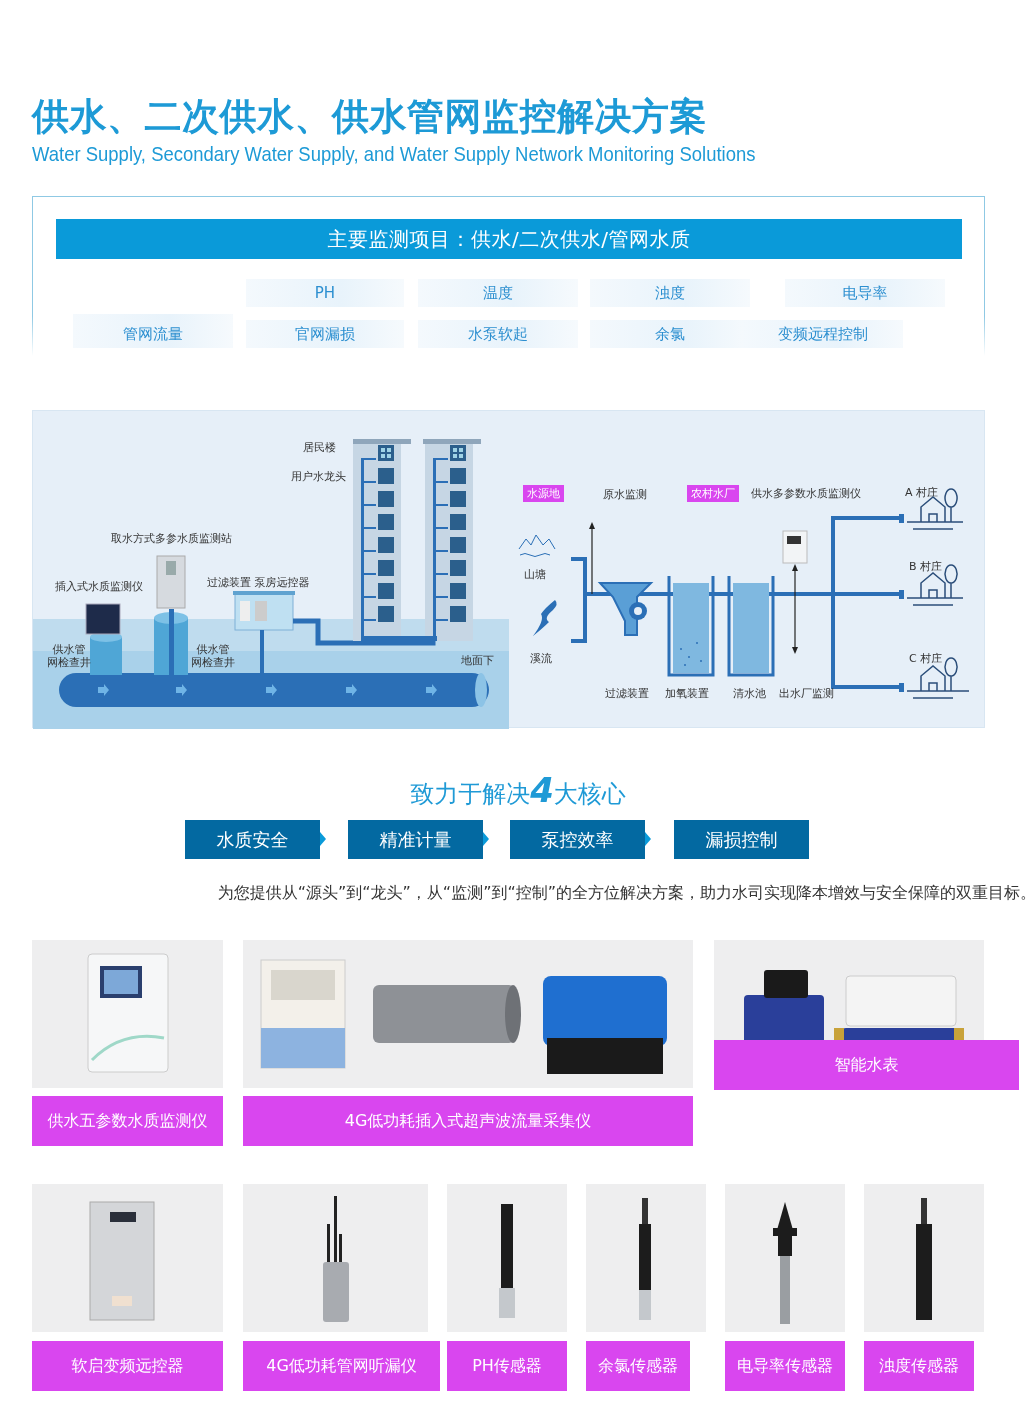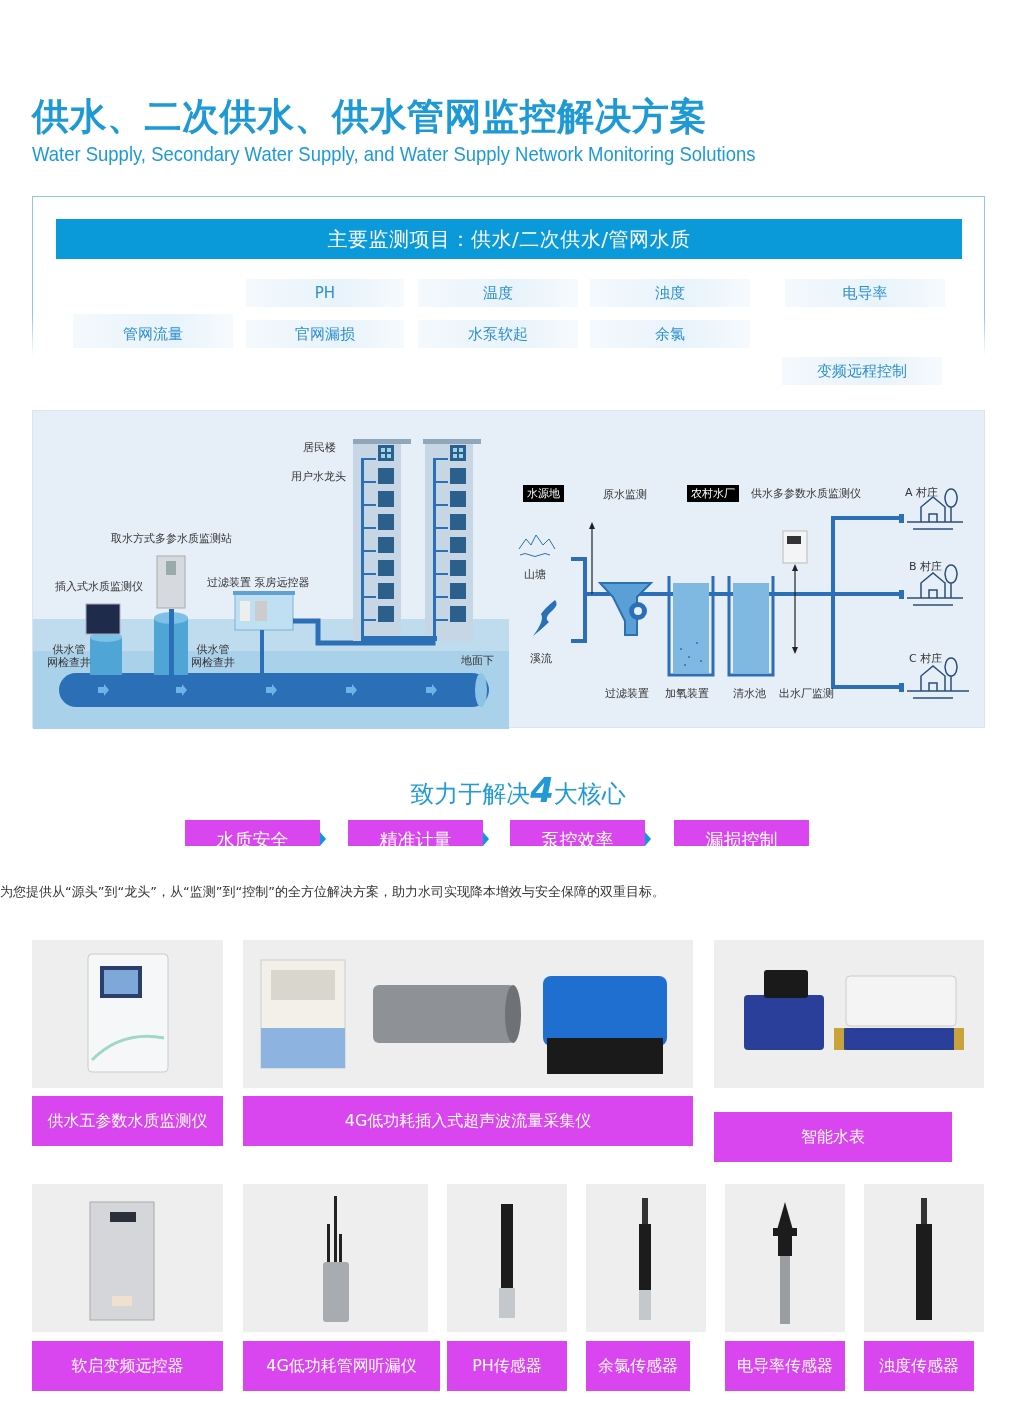"变频远程控制" div.chip { left: 782px -> 743px; margin-top: 37px -> none }
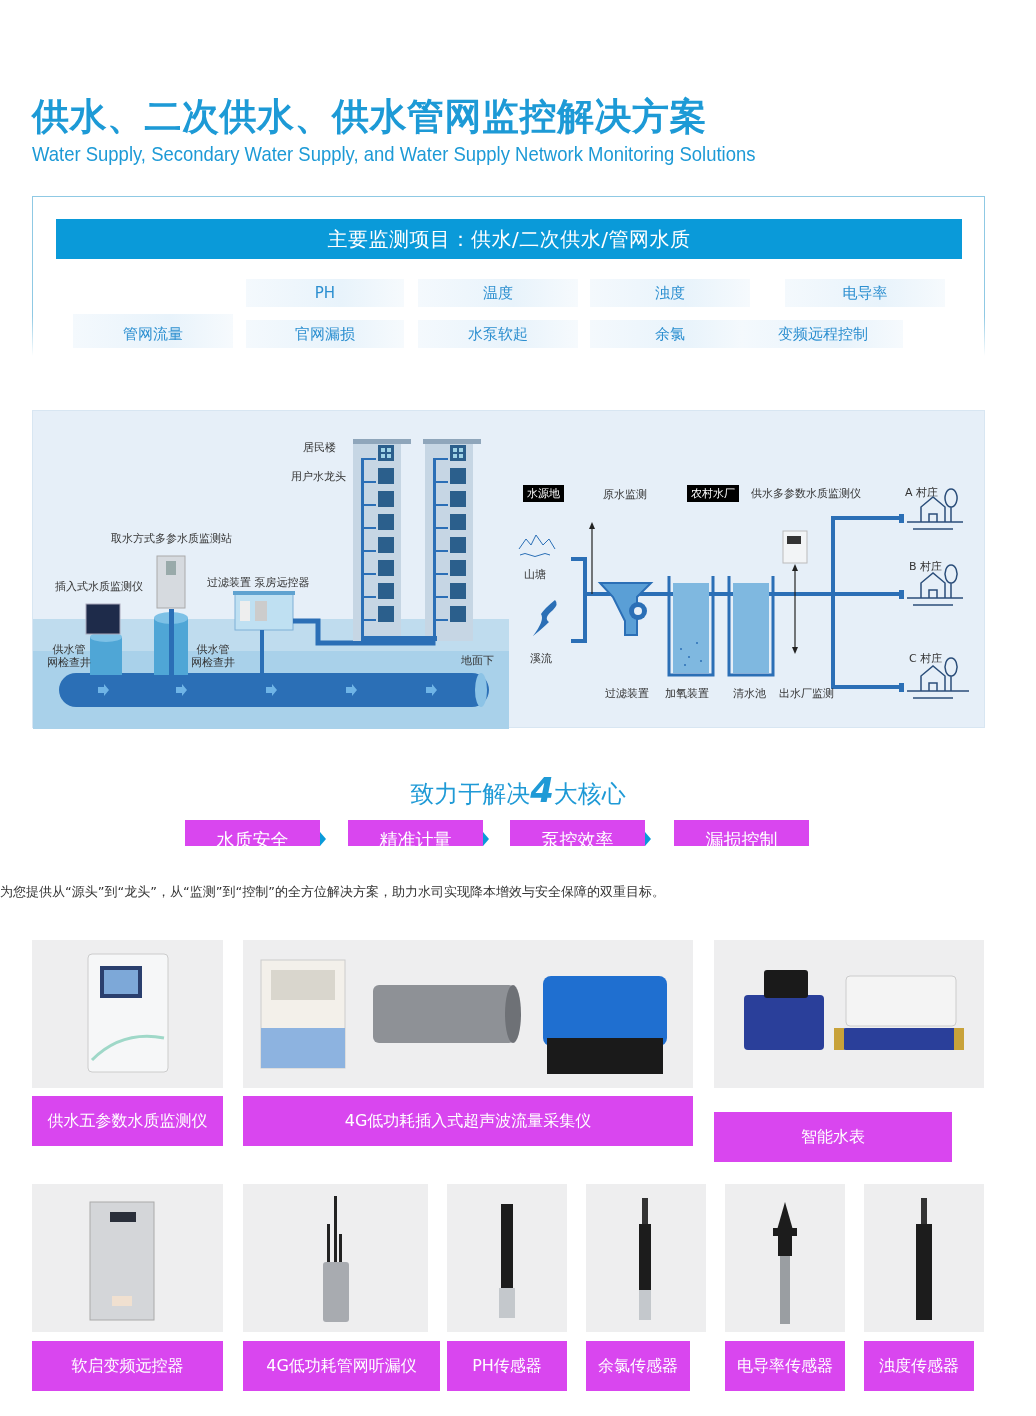"水源地" .diag-tag { background: #000000 -> #d946ef }
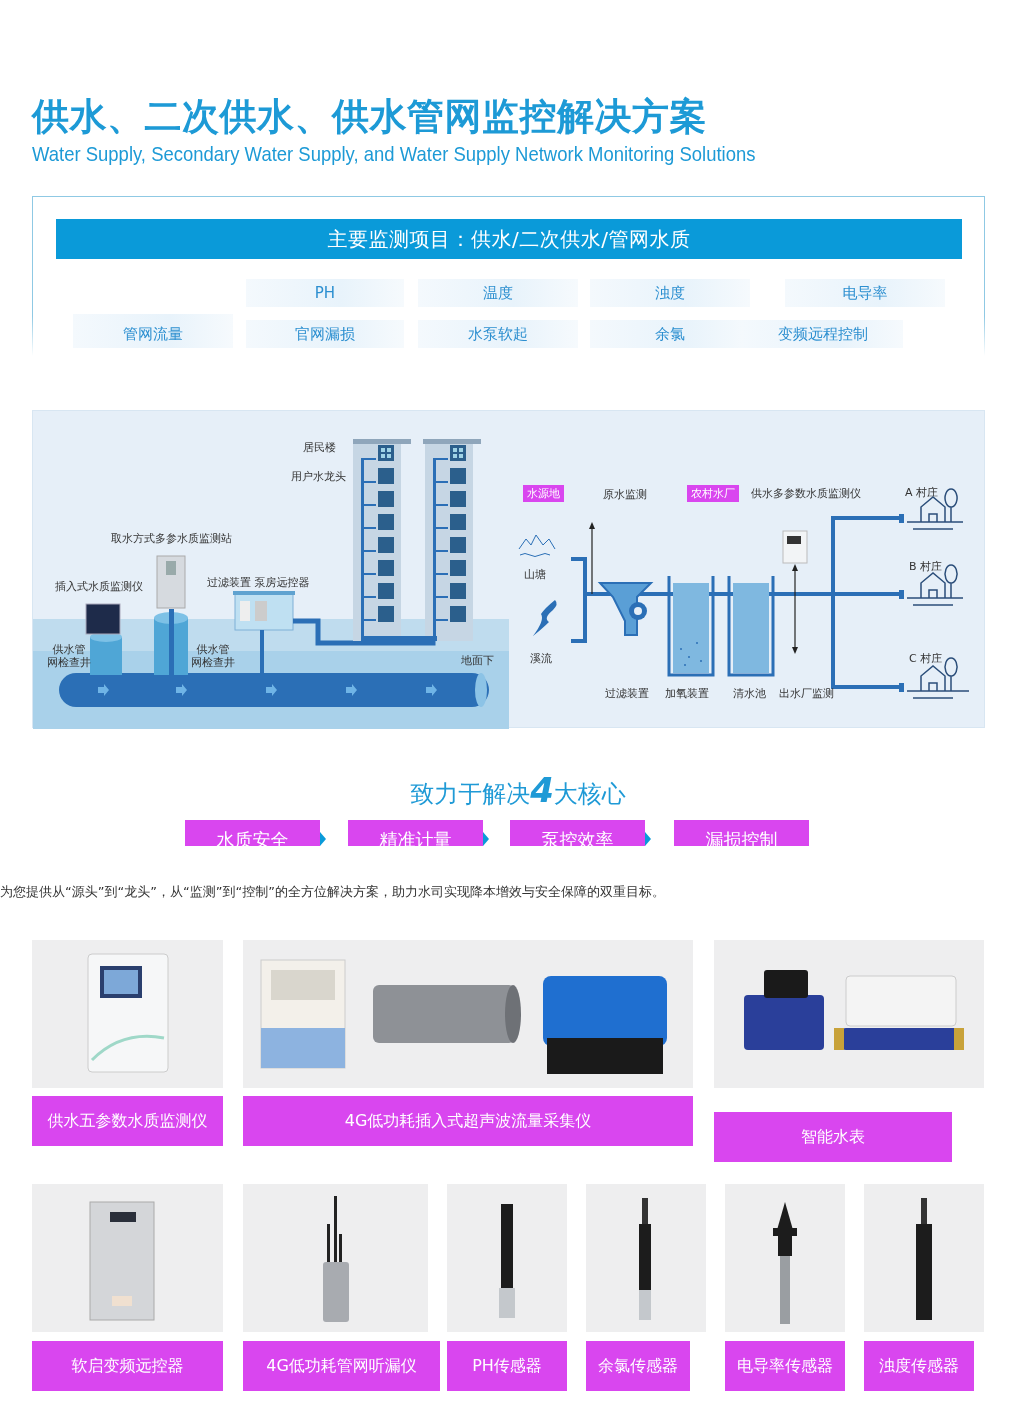"水质安全" .pill { background: #d946ef -> #0369a1; height: 26px -> 39px }
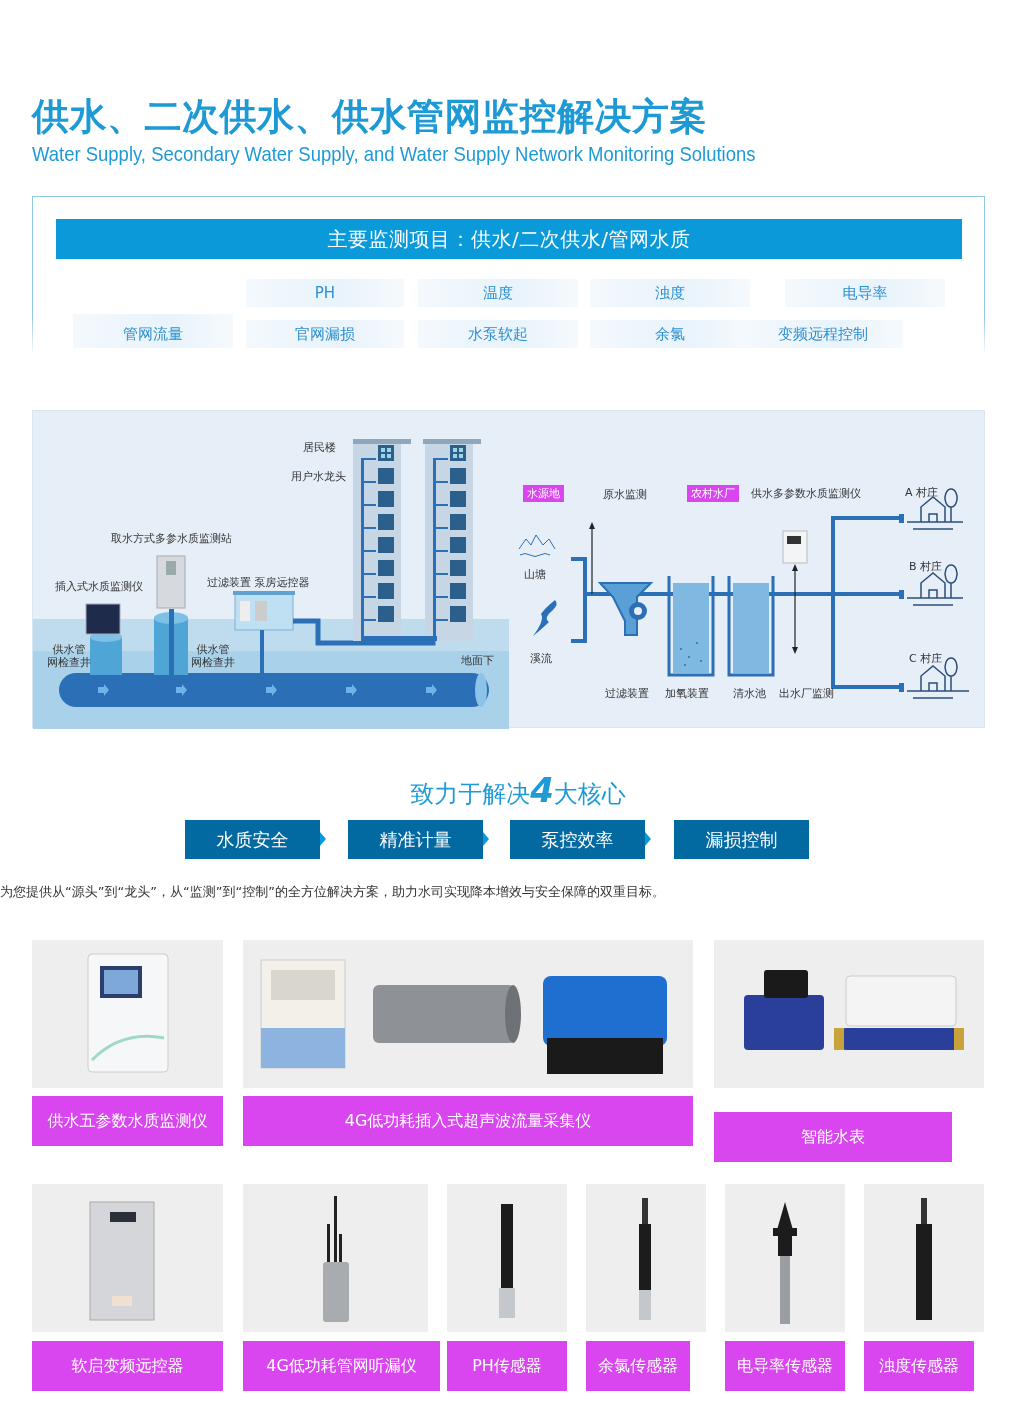"为您提供从“源头”到“龙头”，从“监测”到“控制”的全方位解决方案，助力水司实现" .tagline { font-size: 13px -> 16px; text-align: left -> right }
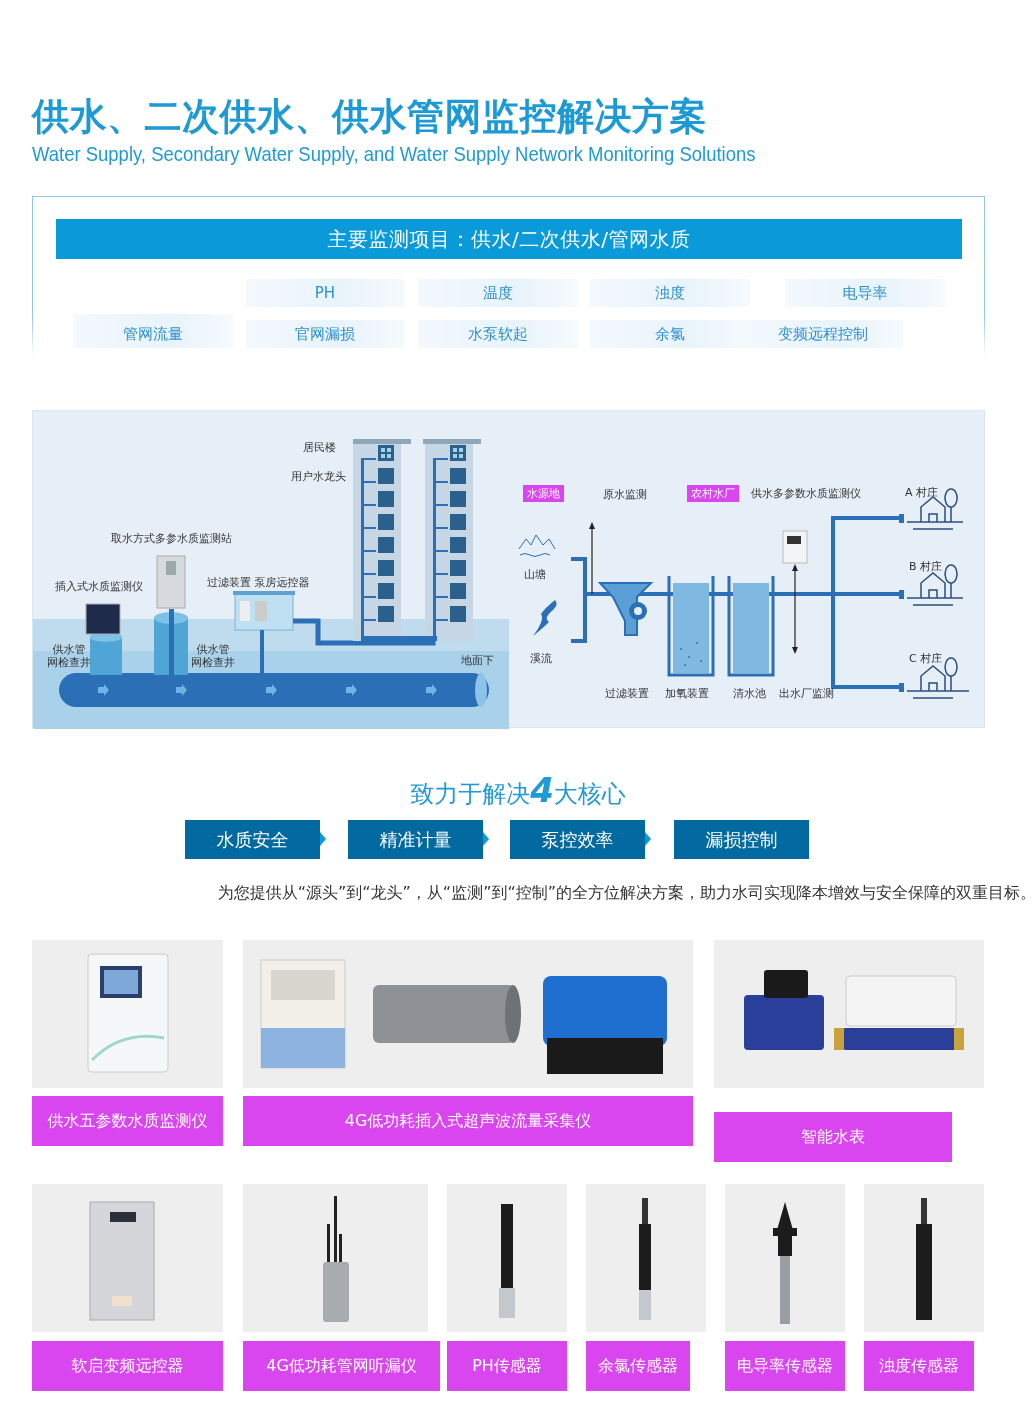"智能水表" div.prod-label { top: 1112px -> 1040px; width: 238px -> 305px }
